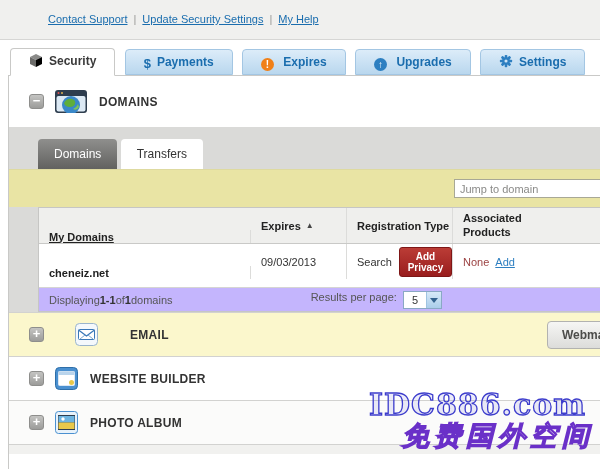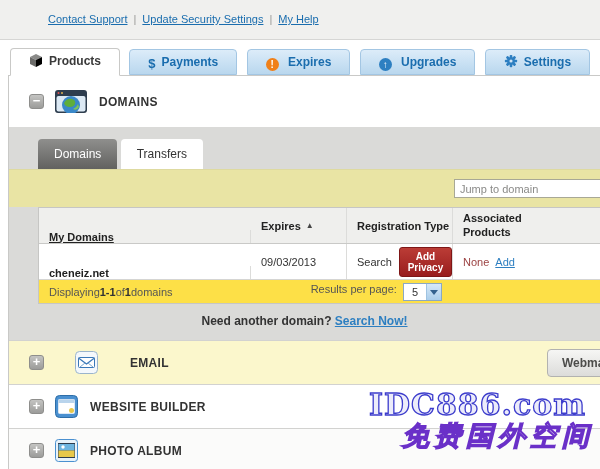"Products" span { text: Products -> Security }
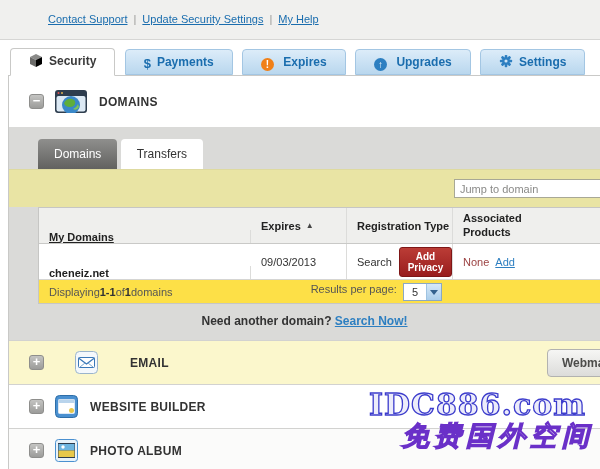"Displaying" .tfoot { background: #fde047 -> #c4b5fd; margin-top: none -> 8px }
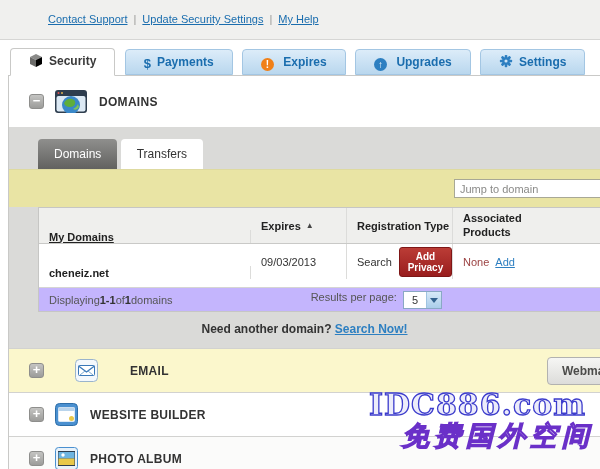"Need another domain? Search Now!" div.promo { html: <div> <span>Need another domain?</span> <a>Search Now!</a> </div> -> none }
